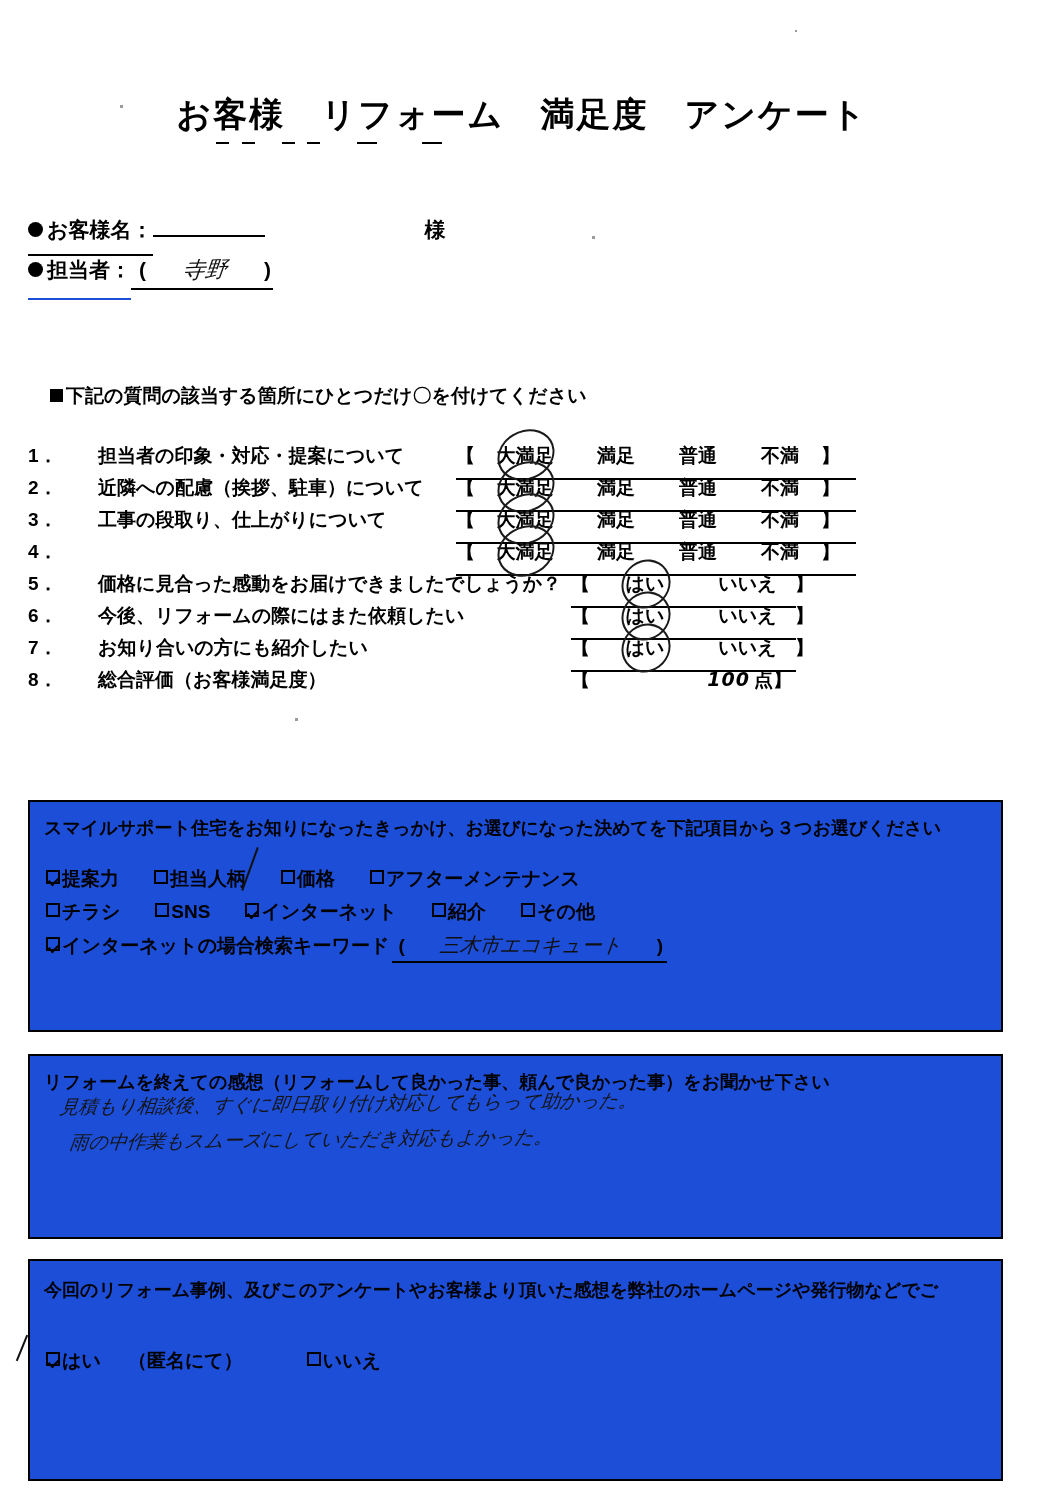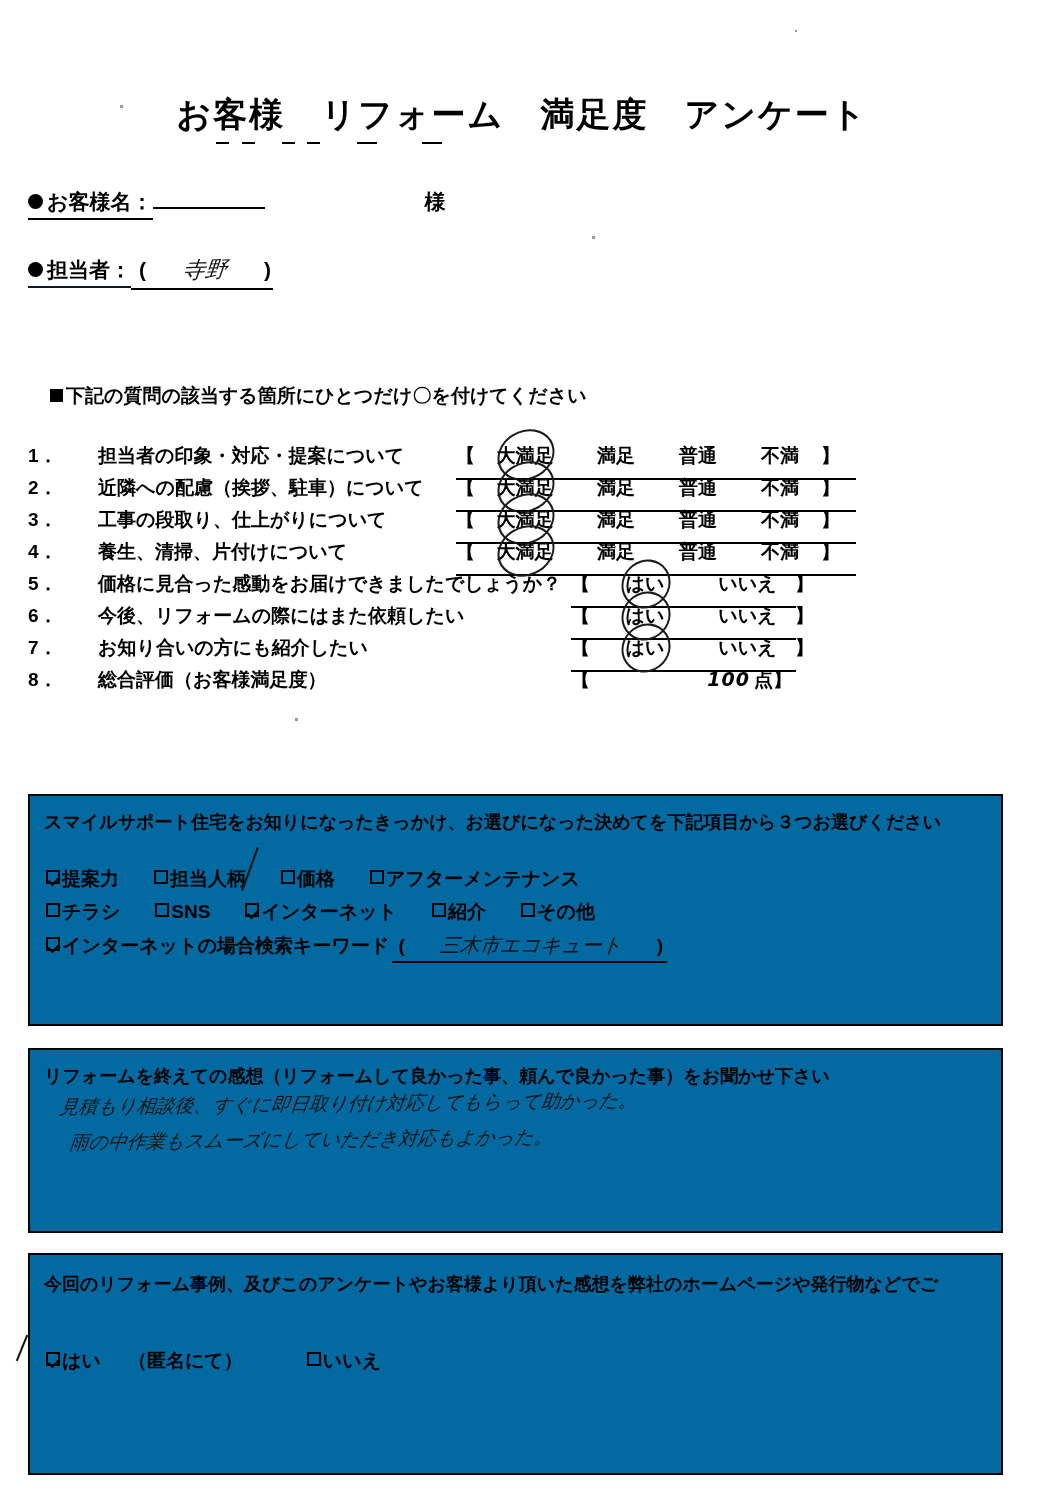"お客様名：" .customer-label { margin-top: none -> 28px; padding-bottom: 2px -> 10px }
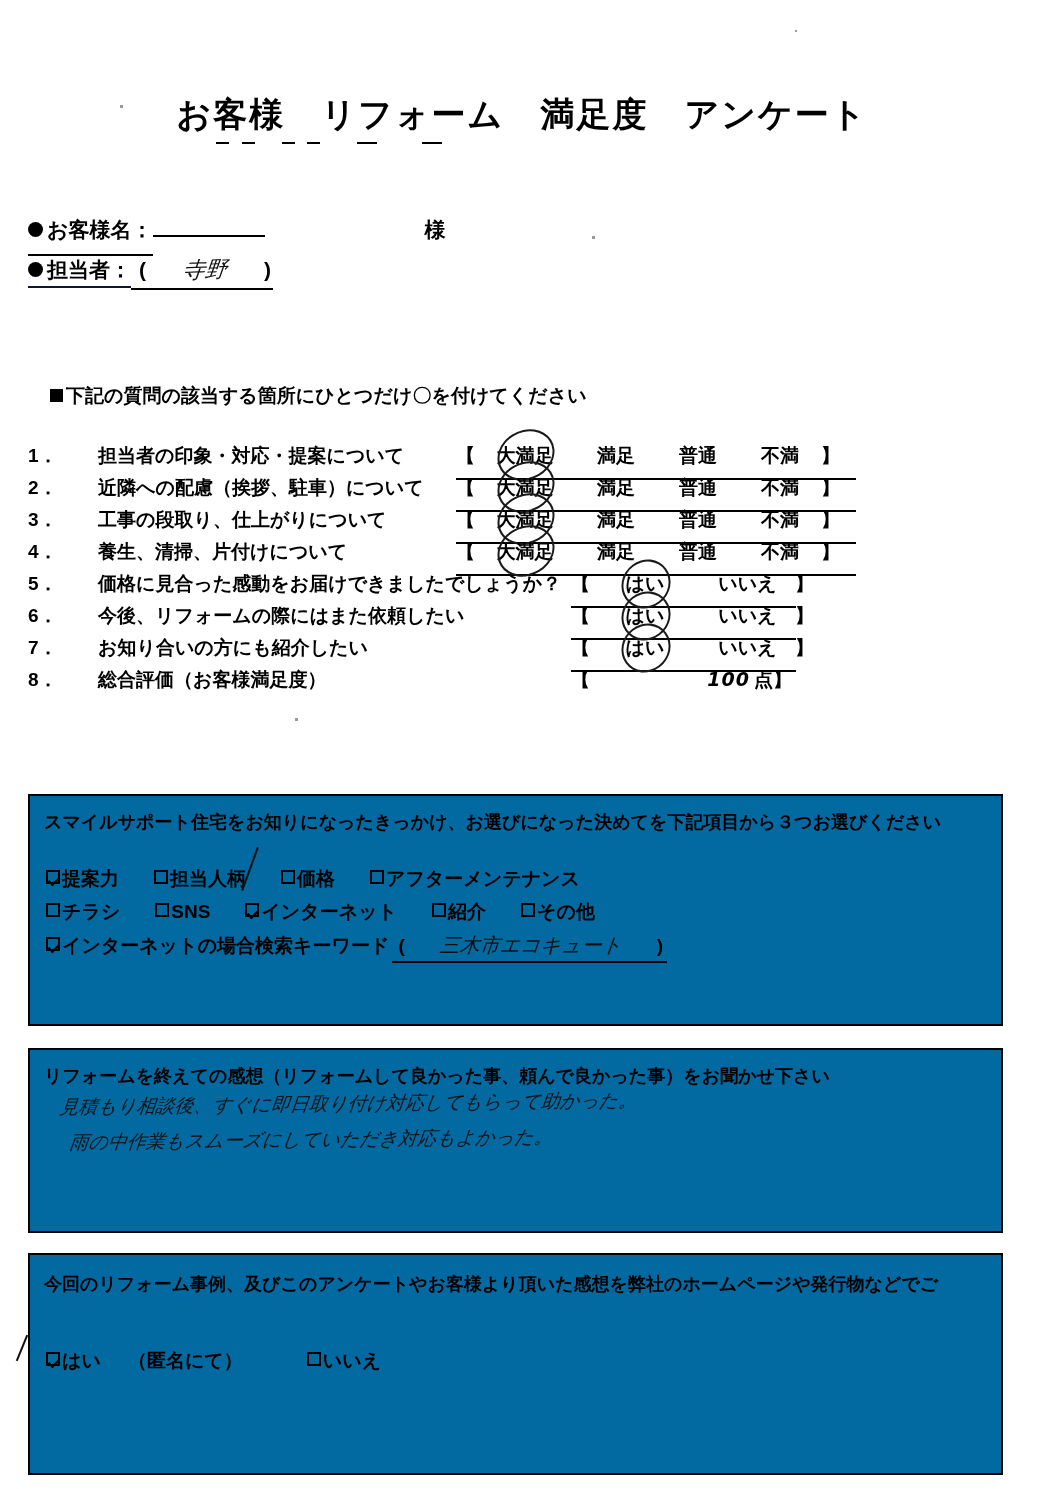"担当者：" .staff-label { border-bottom: 2px solid #0f172a -> 2px solid #1d4ed8; padding-bottom: 2px -> 14px }
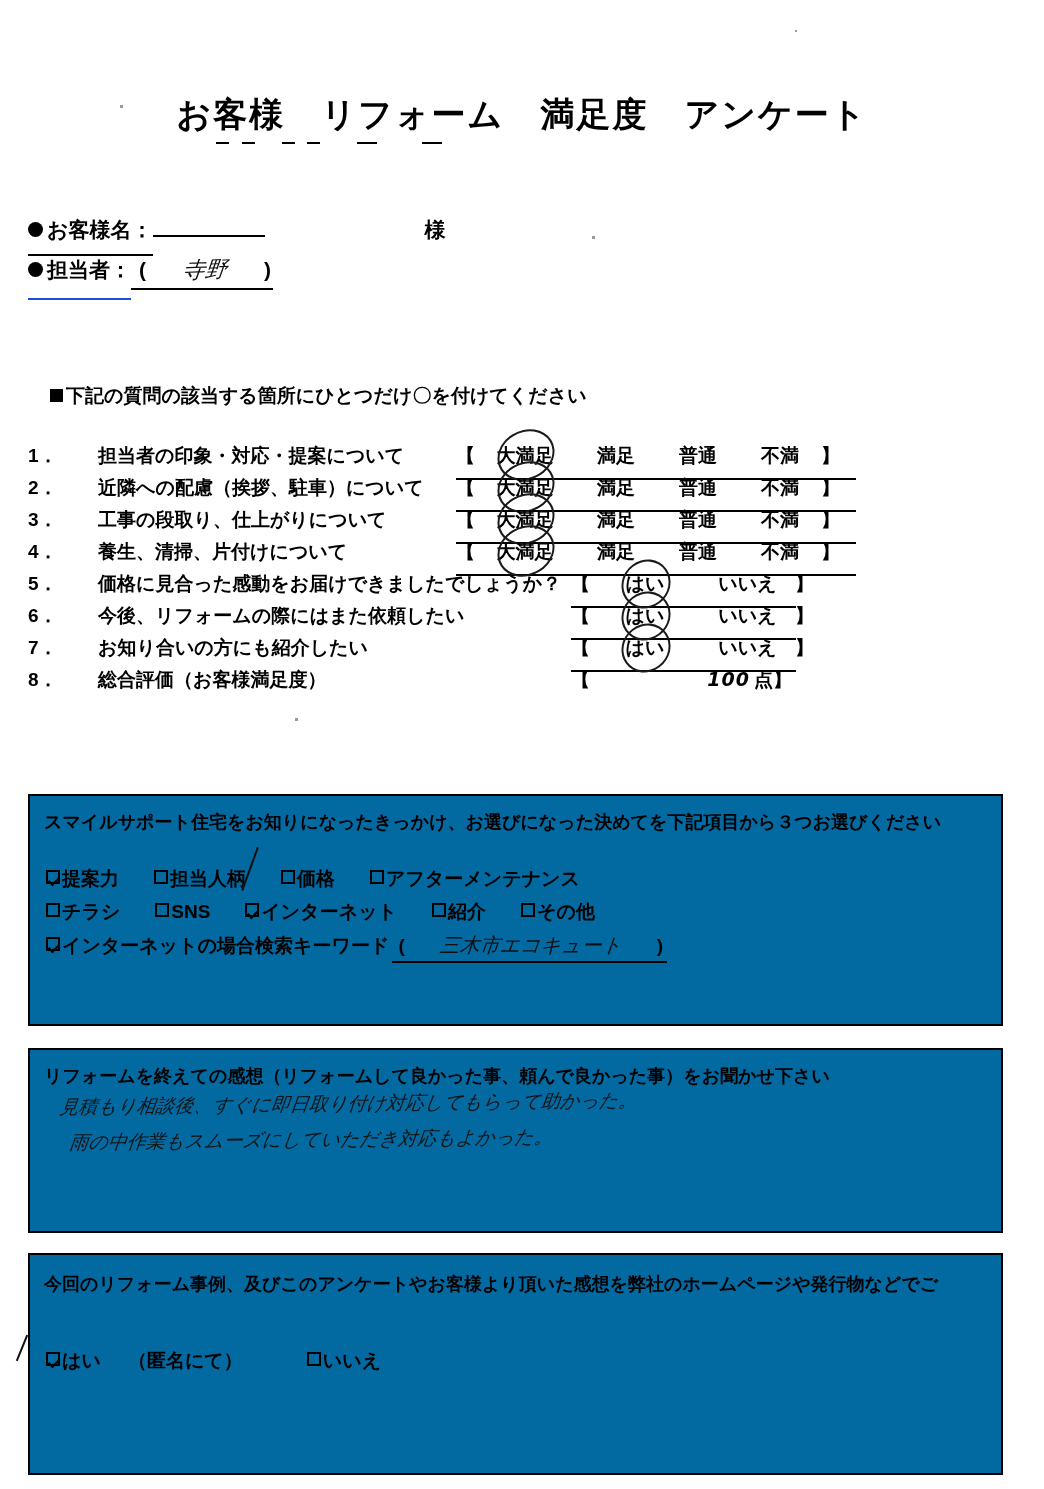"養生、清掃、片付けについて" span.q-text { html: <span>養生、清掃、片付けについて</span> -> none }
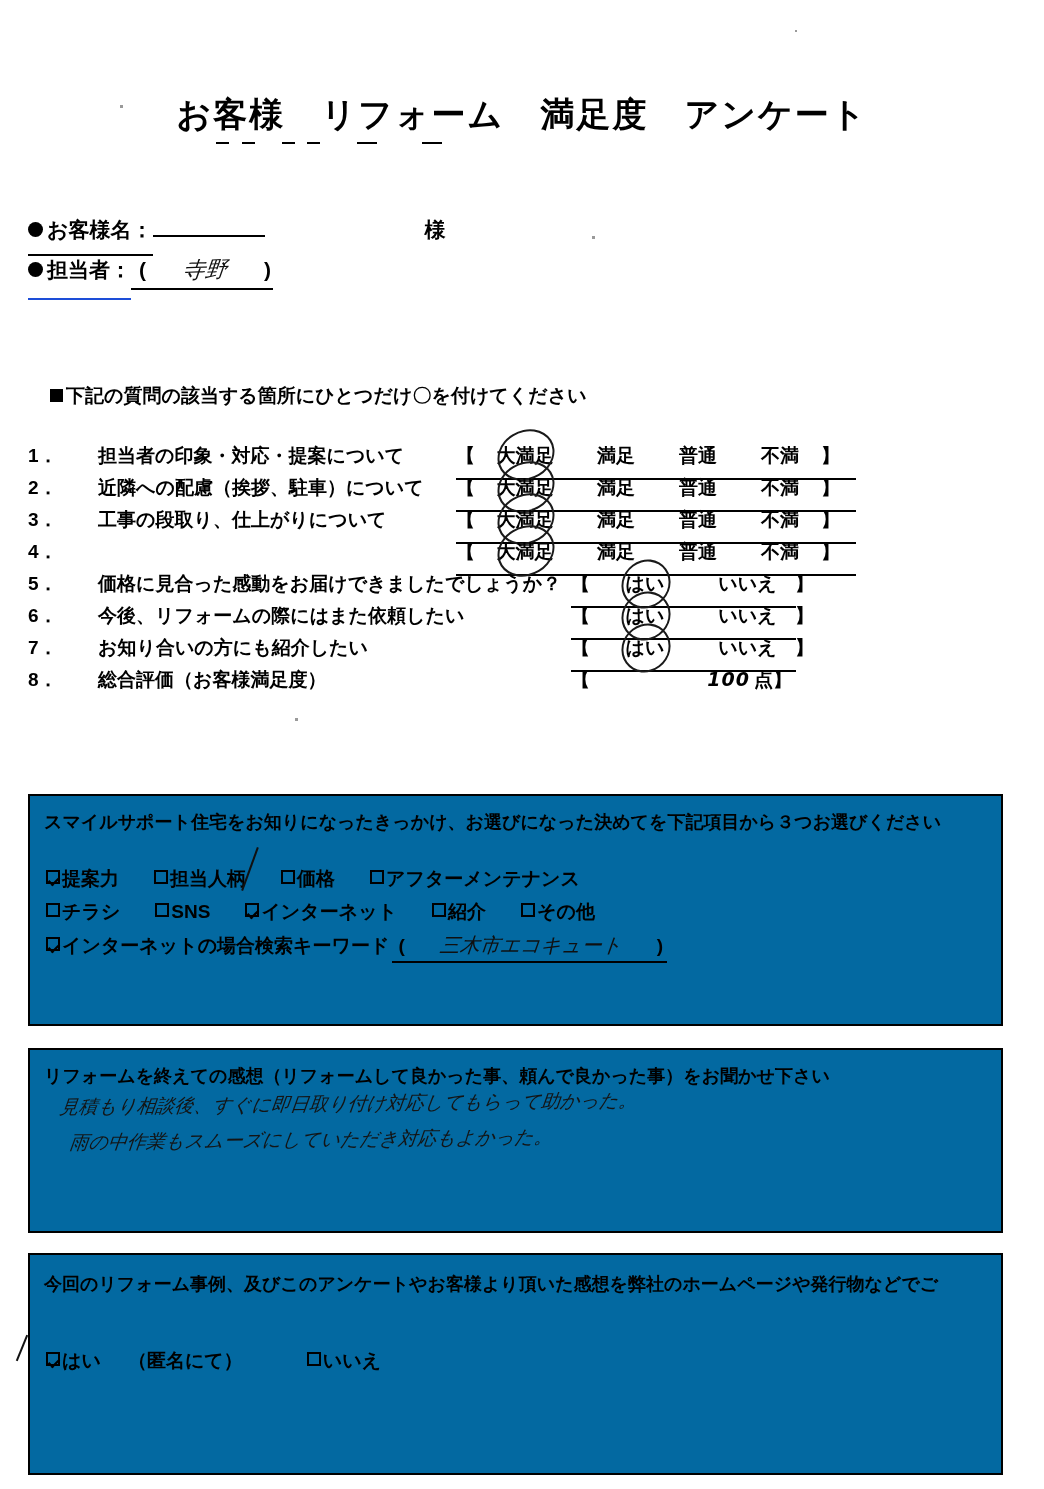"スマイルサポート住宅をお知りになったきっかけ、お選びになった決めてを下記項目から" .box { background: #0369a1 -> #1d4ed8; margin-top: none -> 6px }
